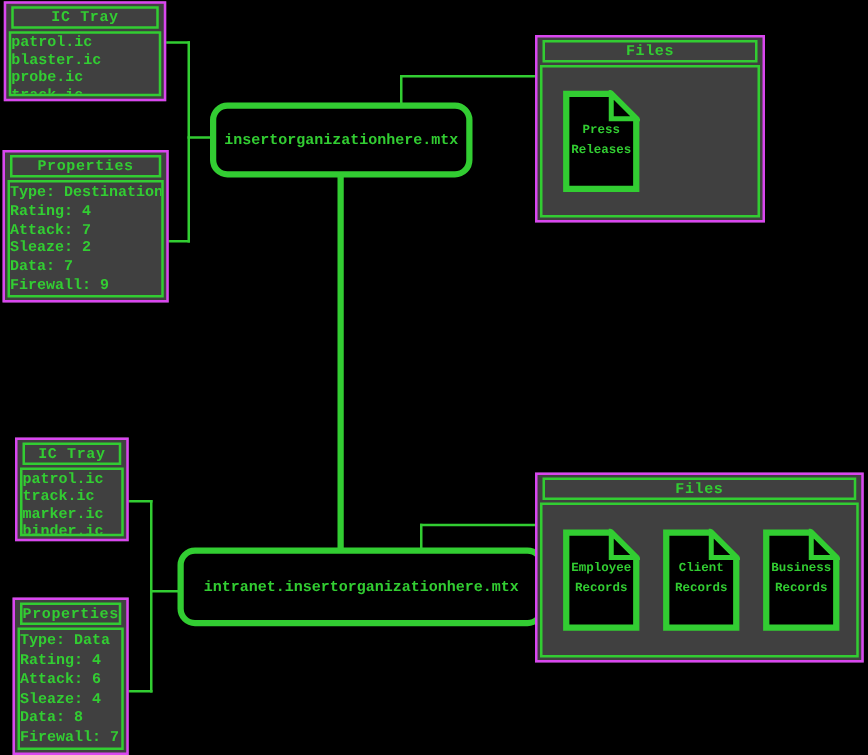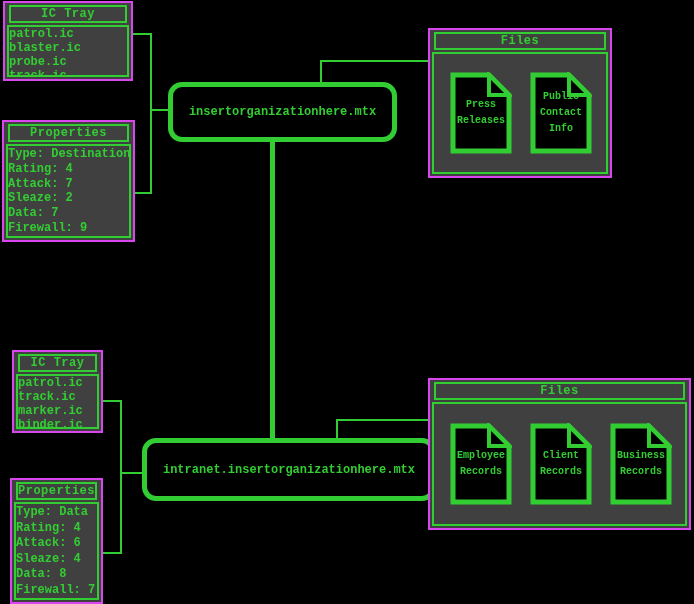"Public" div.doc { html: <div> <svg> <path></path> <path></path> </svg> <div> <div>Public</div> <div>Contact</div> <div>Info</div> </div> </div> -> none }
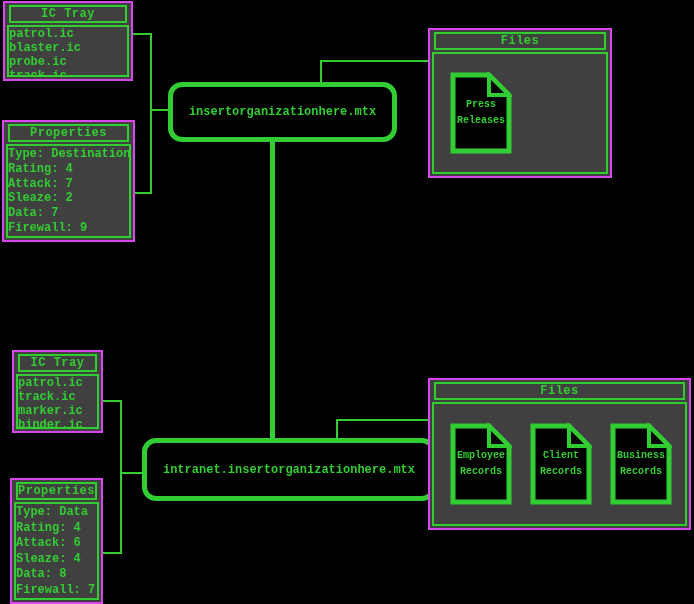"insertorganizationhere.mtx" #node-1 { width: 229px -> 210px }
